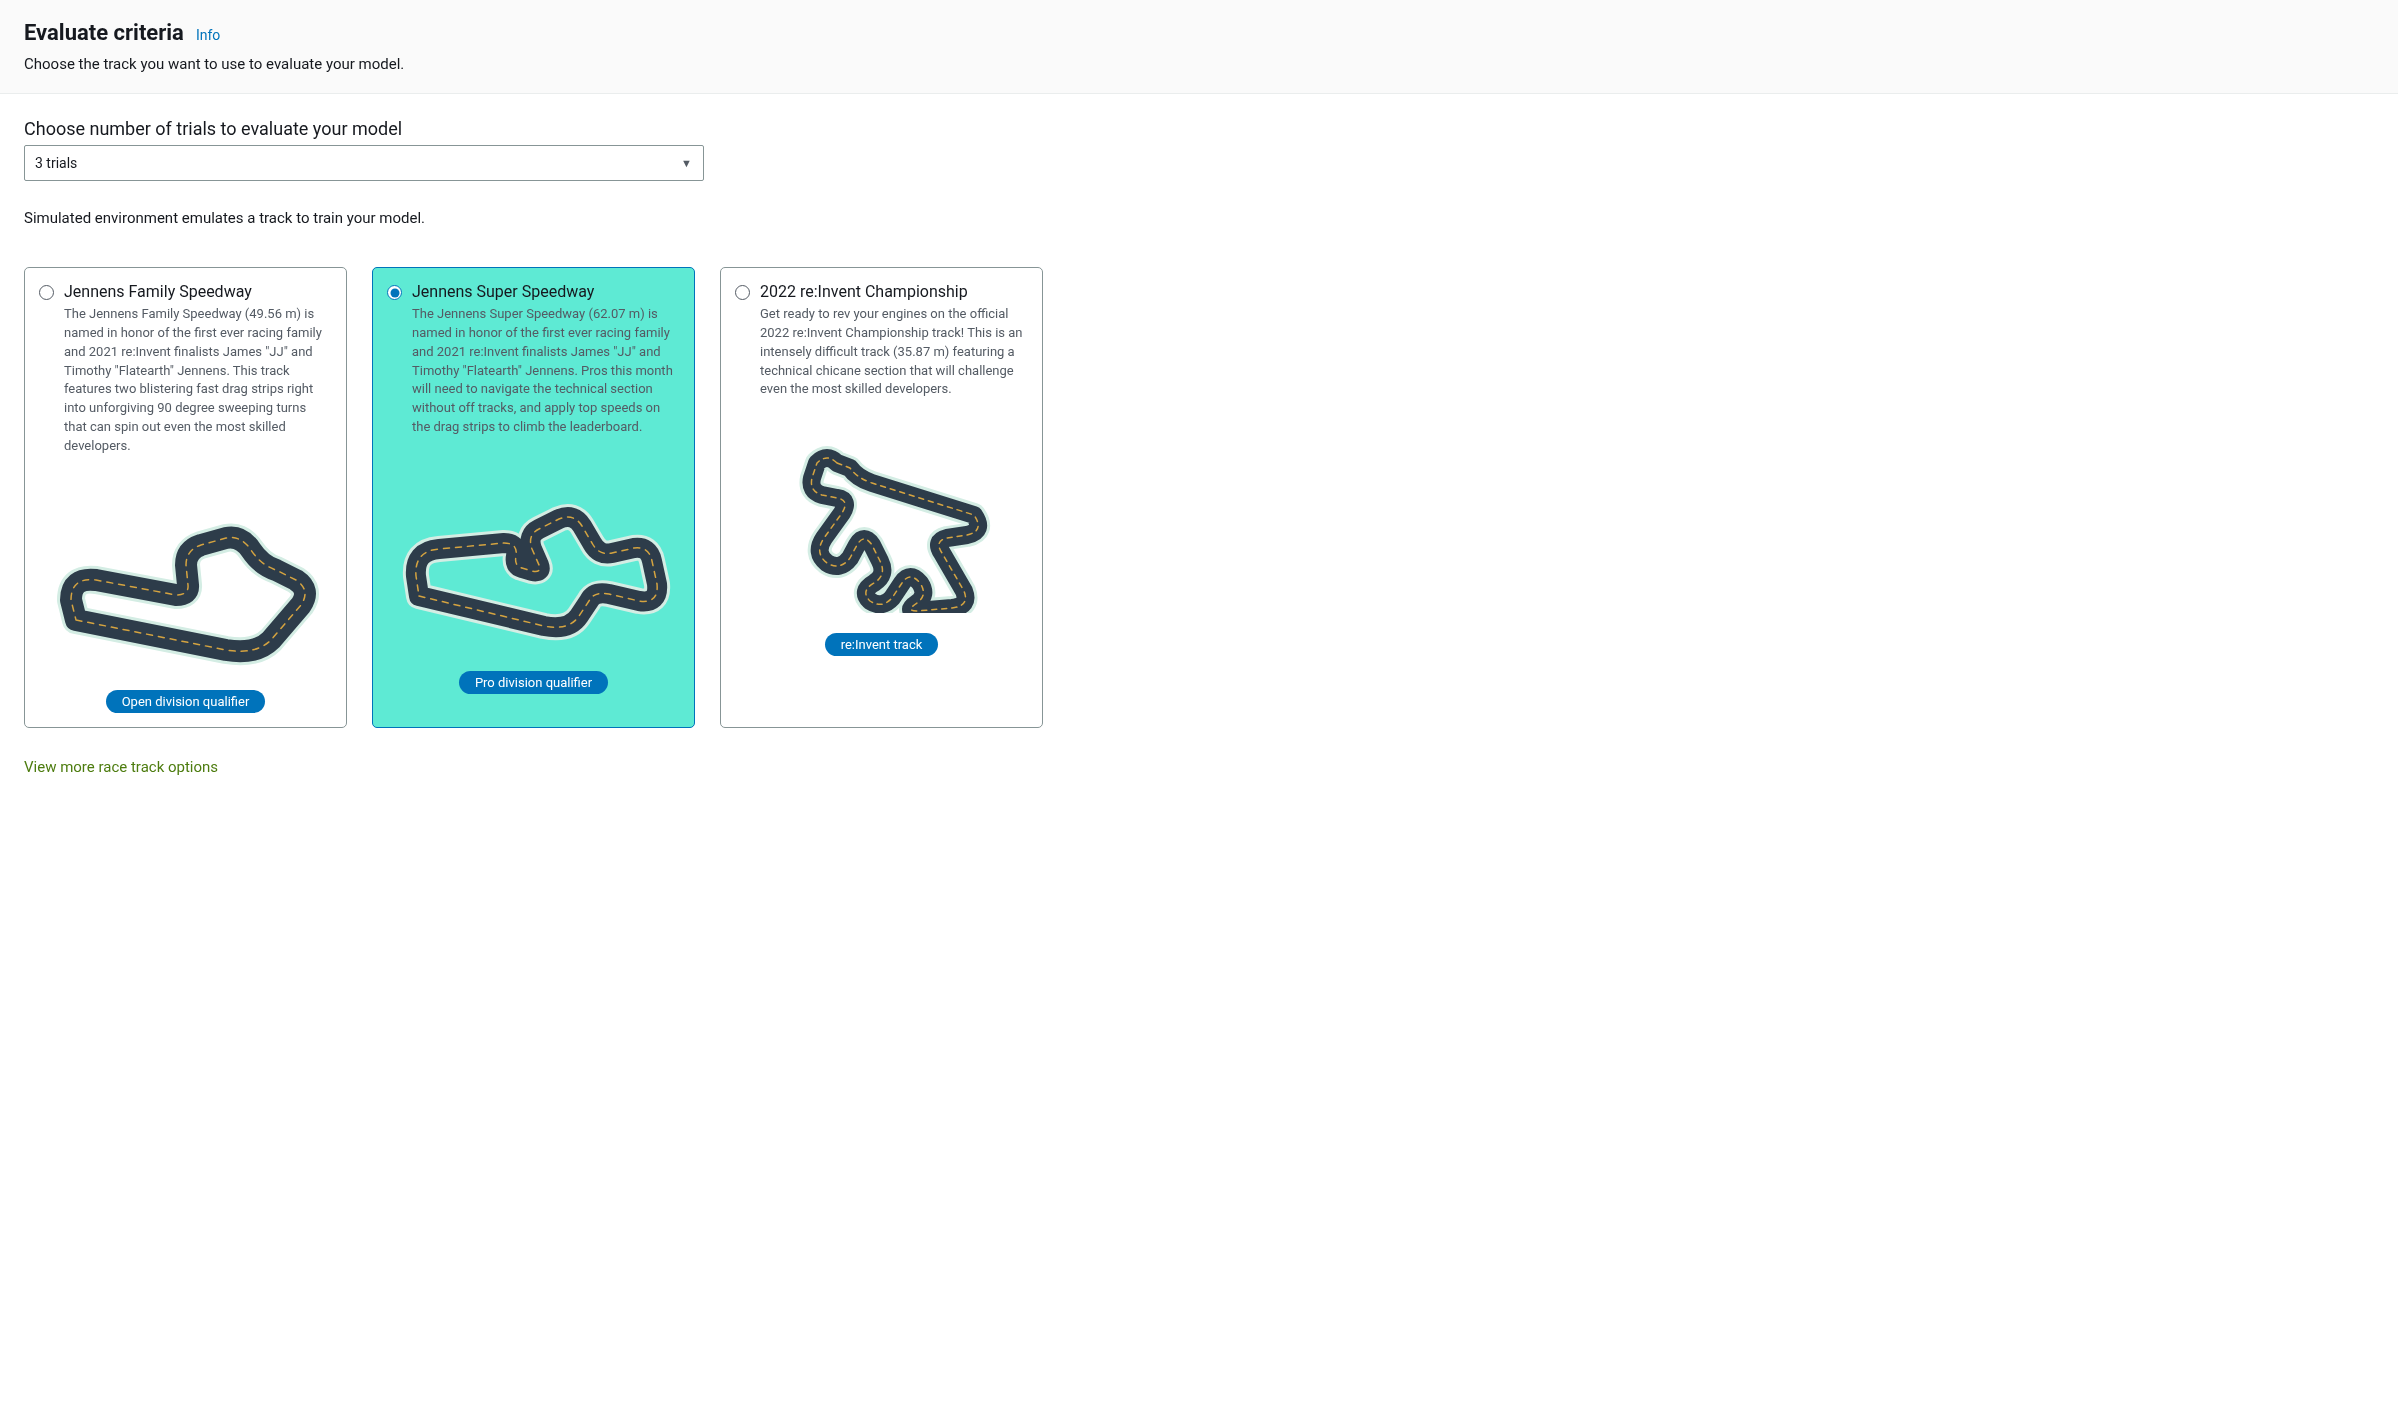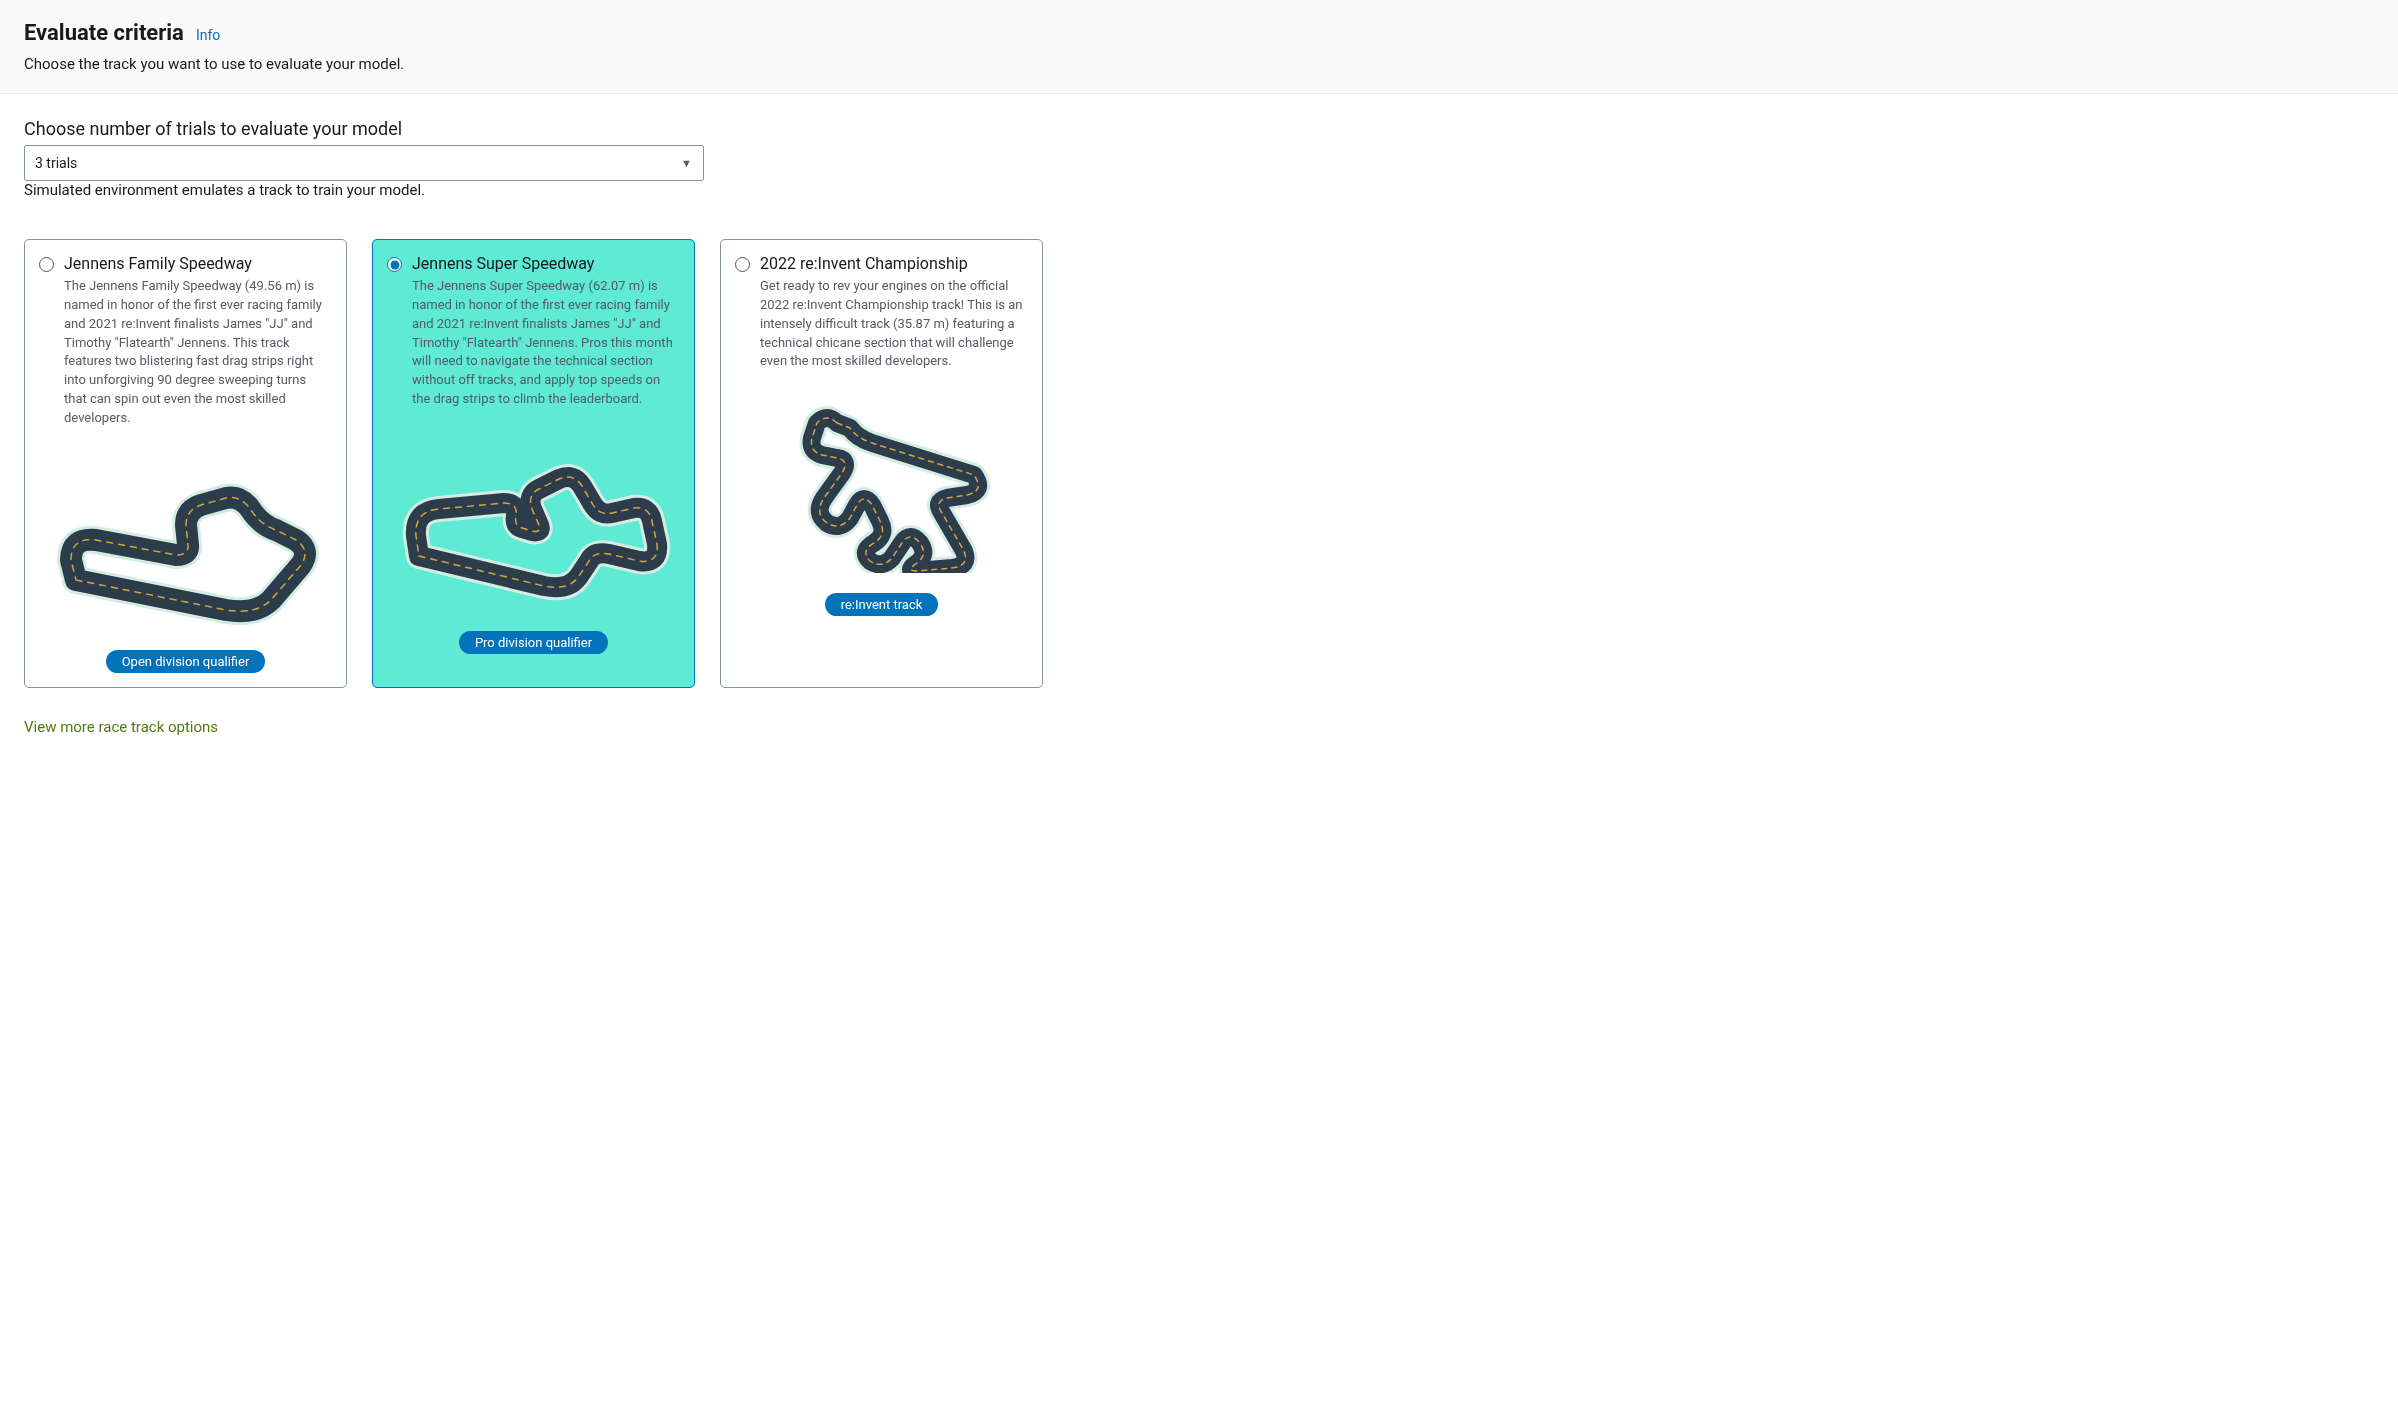"3 trials" .select-wrapper { margin-bottom: none -> 28px }
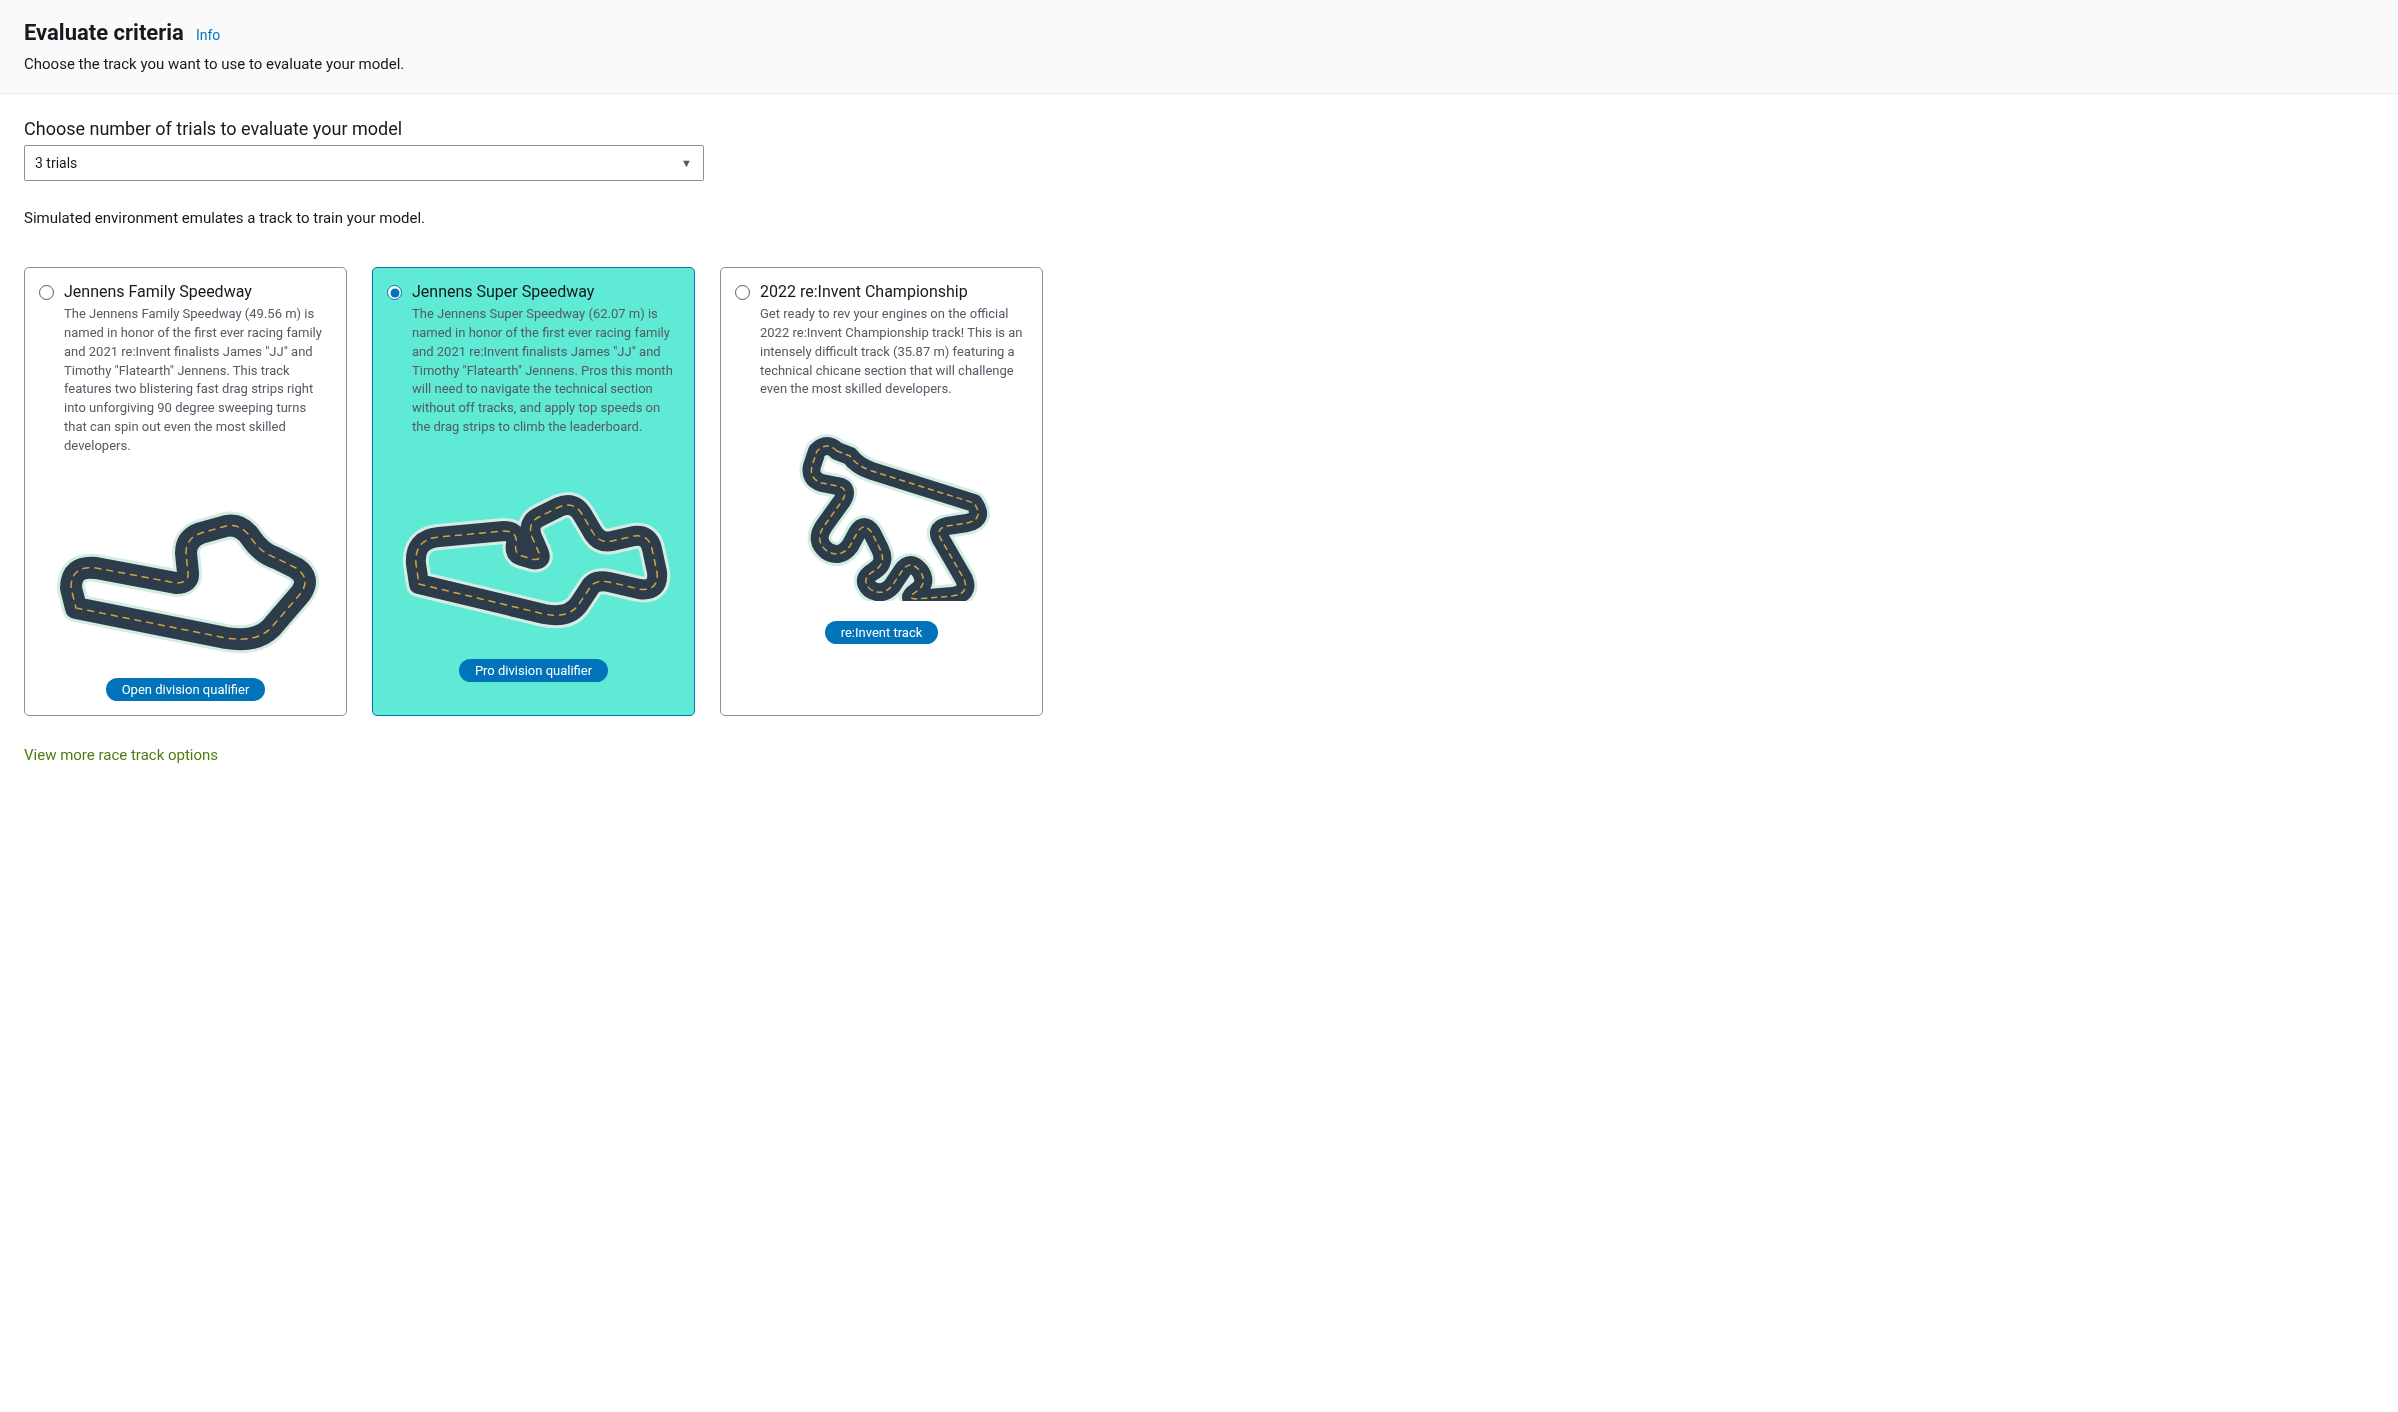"The Jennens Family Speedway (49.56" .track-desc { margin-bottom: 12px -> 24px }
